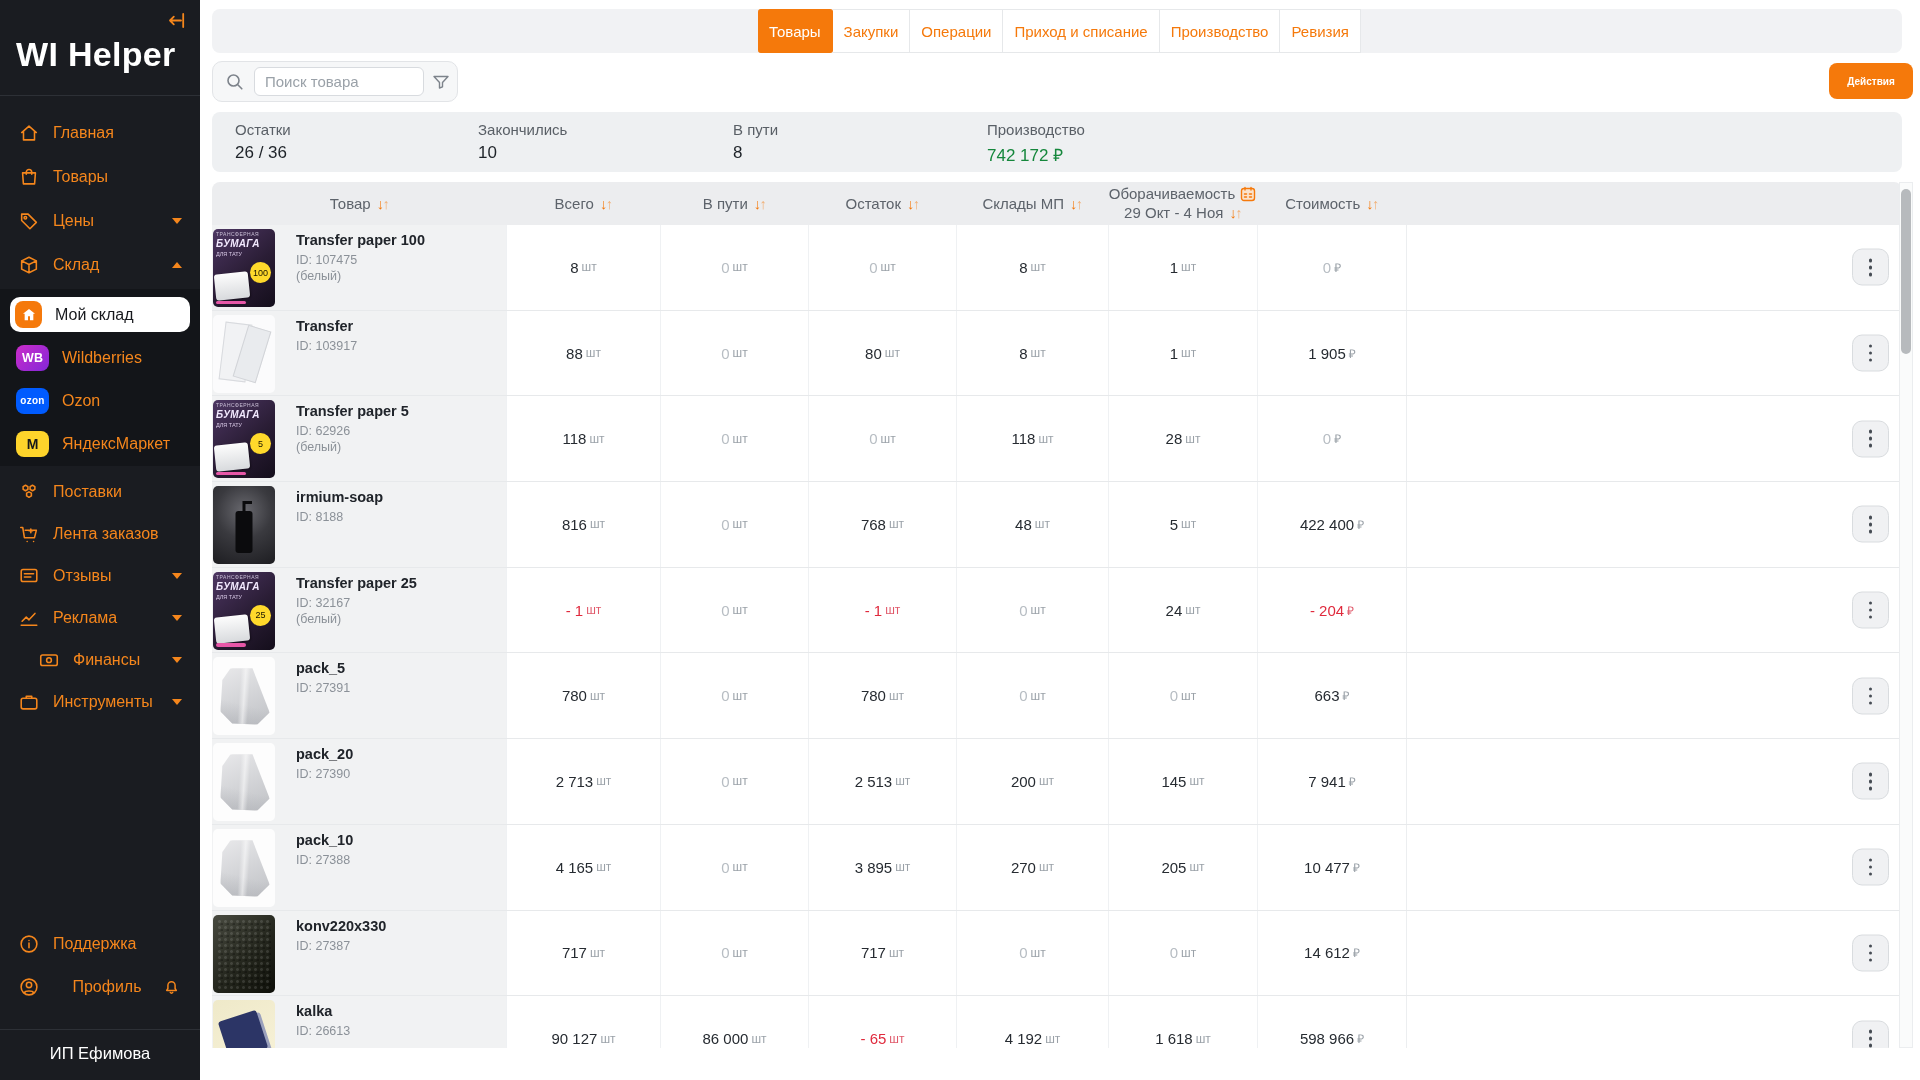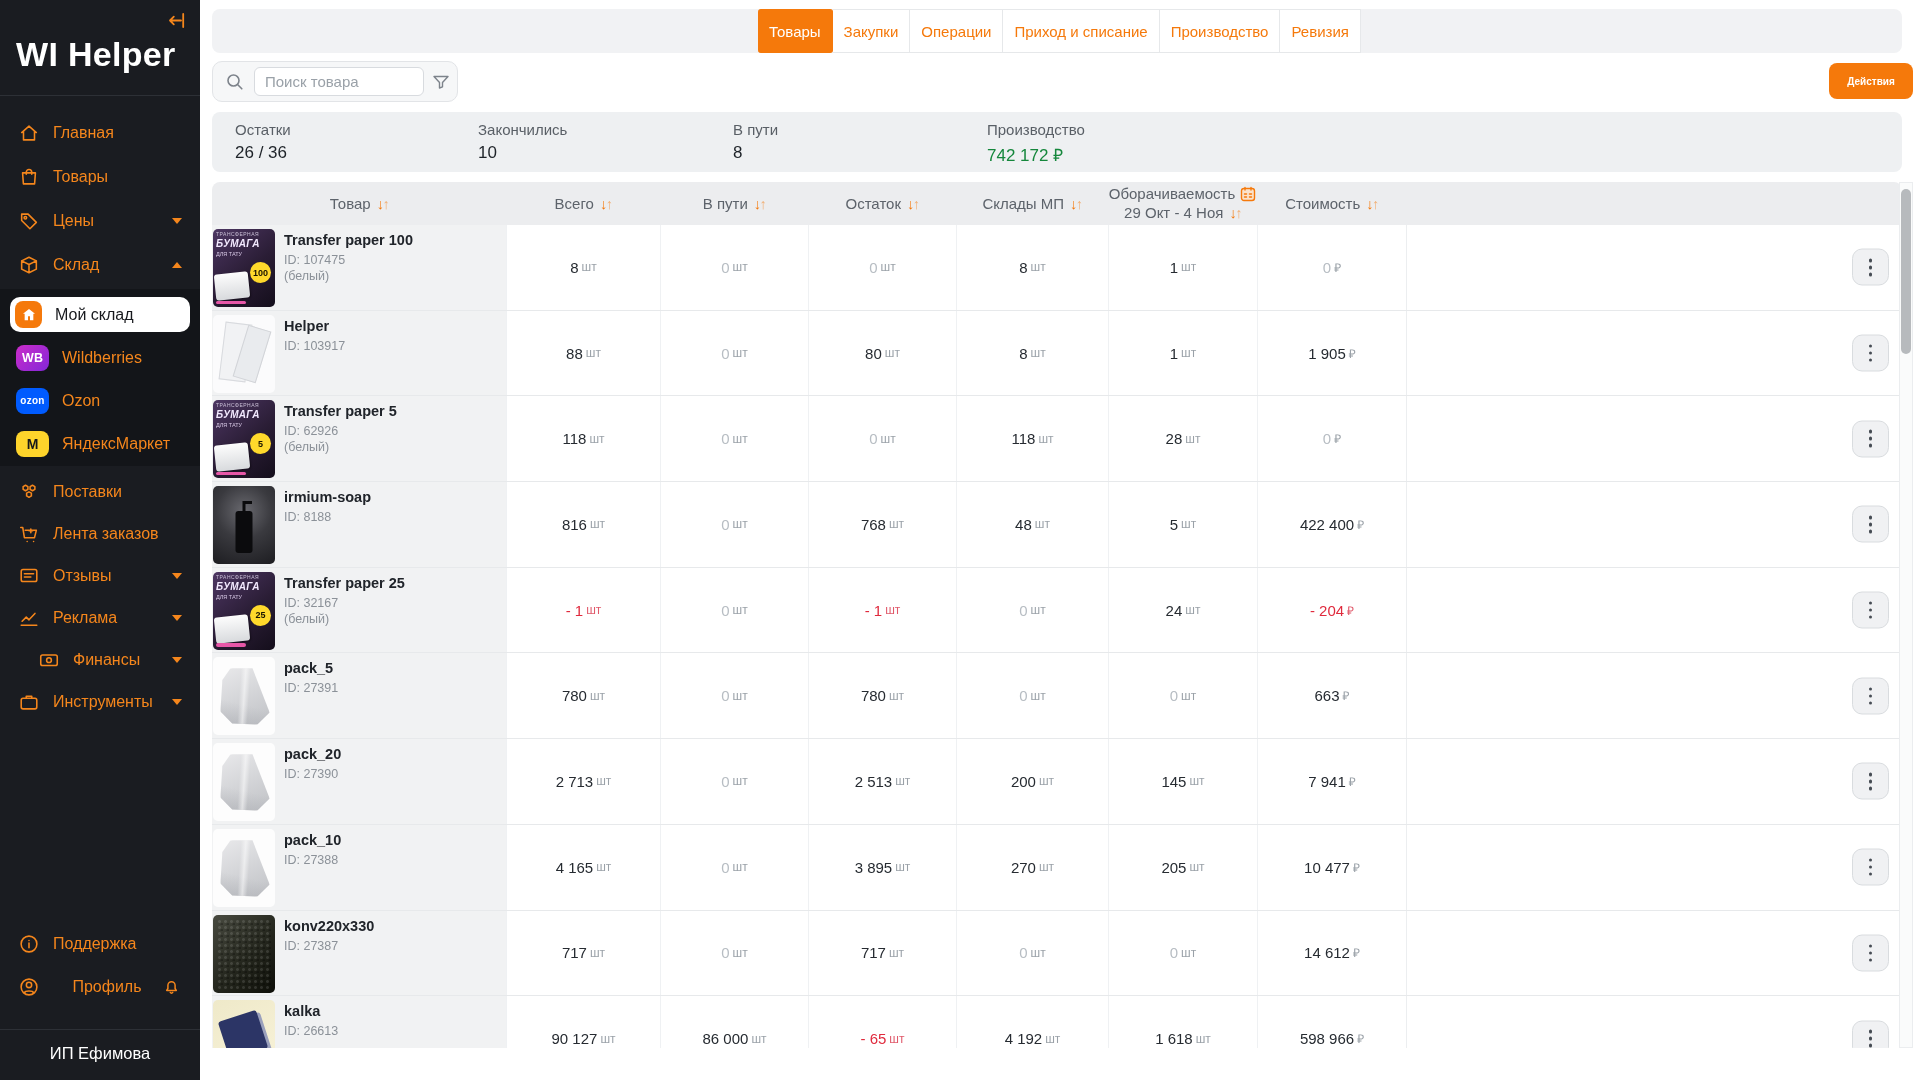"БУМАГА" .thumb { margin: 4px 0 0 1px -> 4px 12px 0 1px }
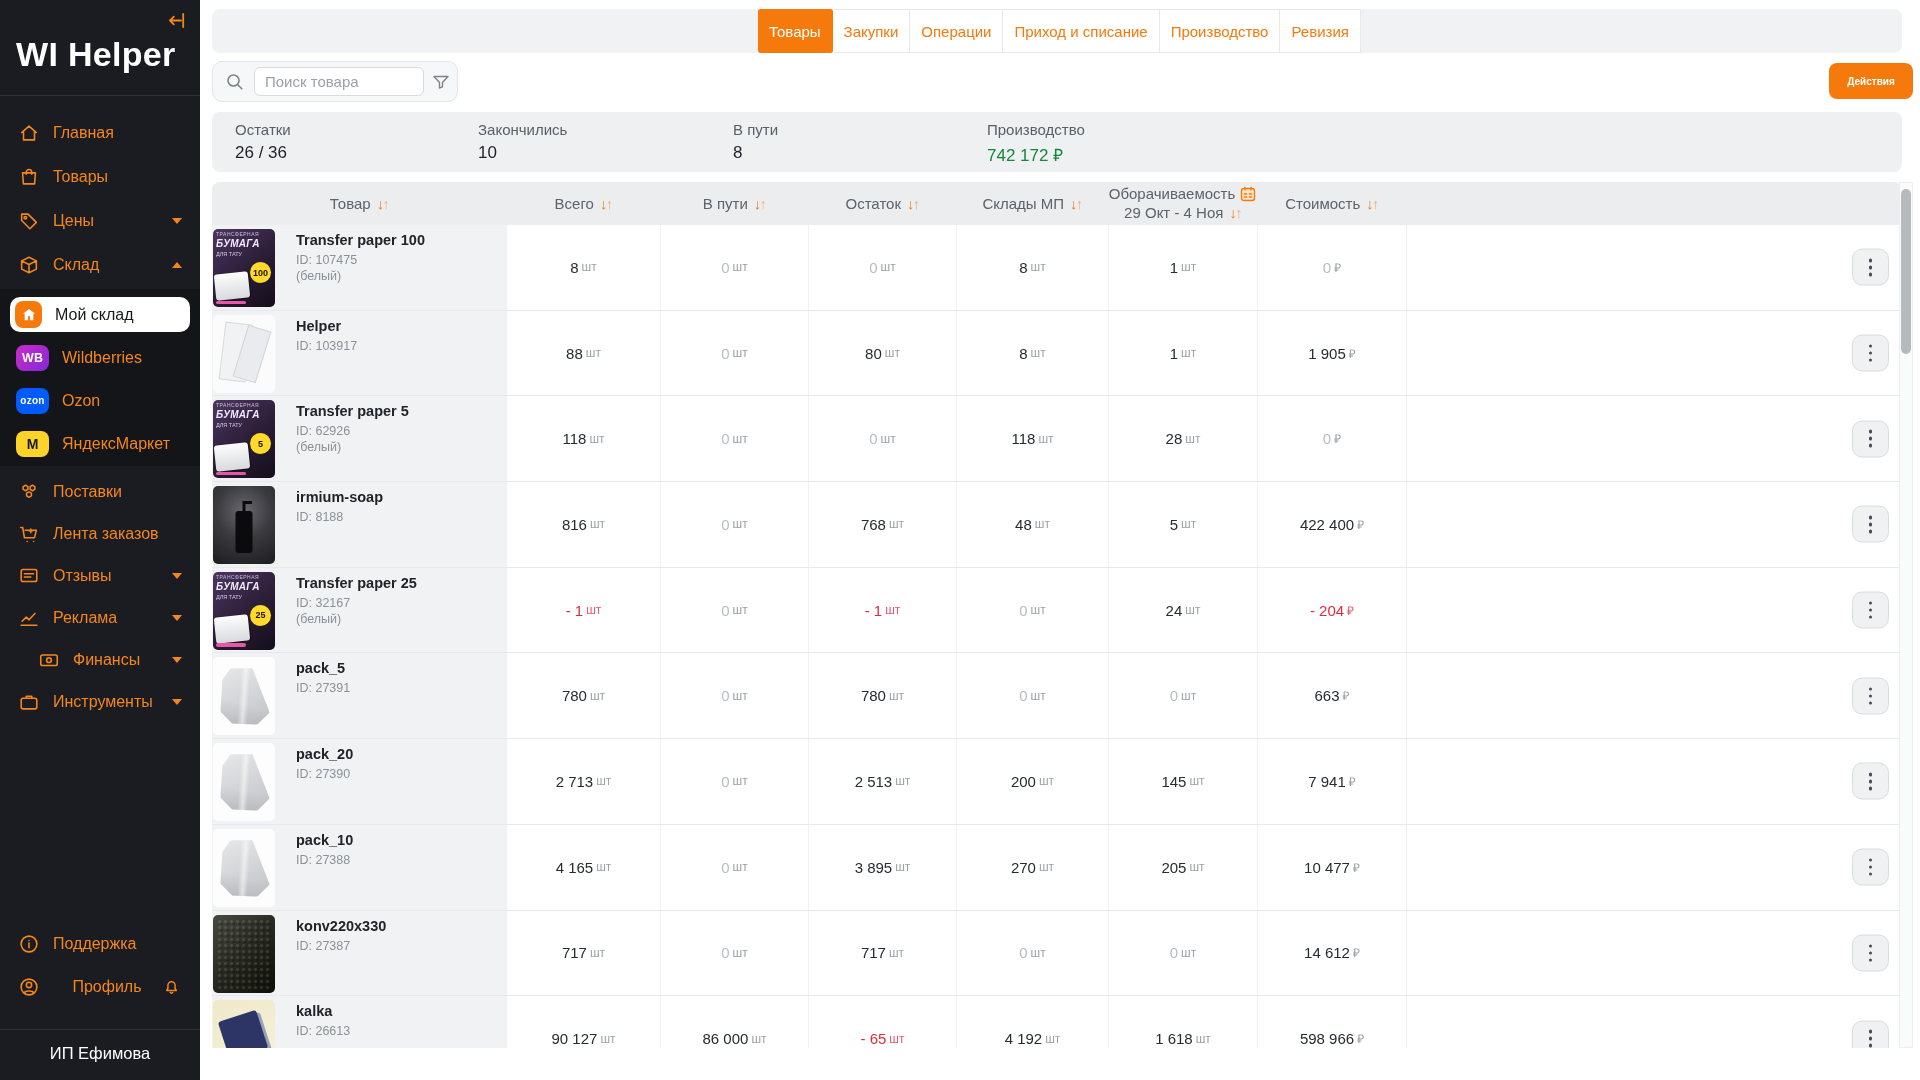"100" .tp-badge { font-weight: 700 -> 400 }
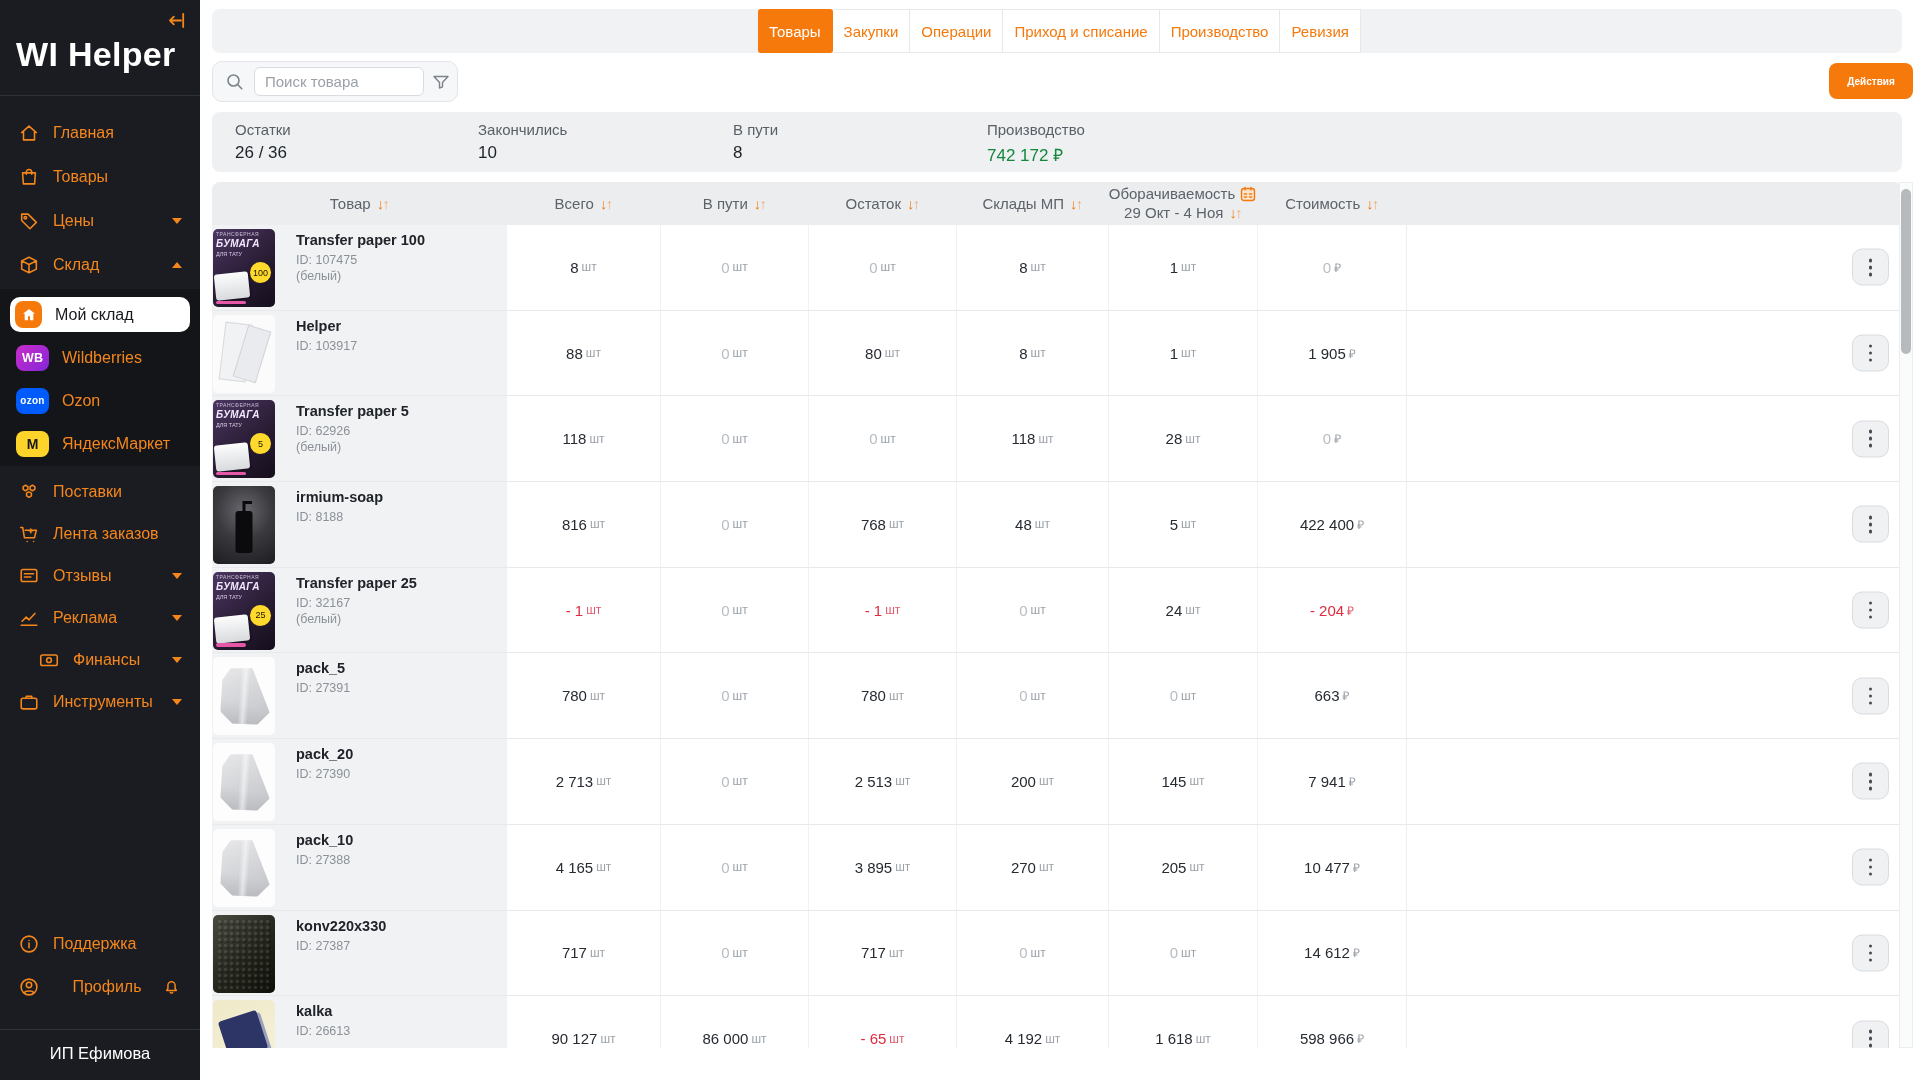"Helper" div.pname { text: Helper -> Transfer }
